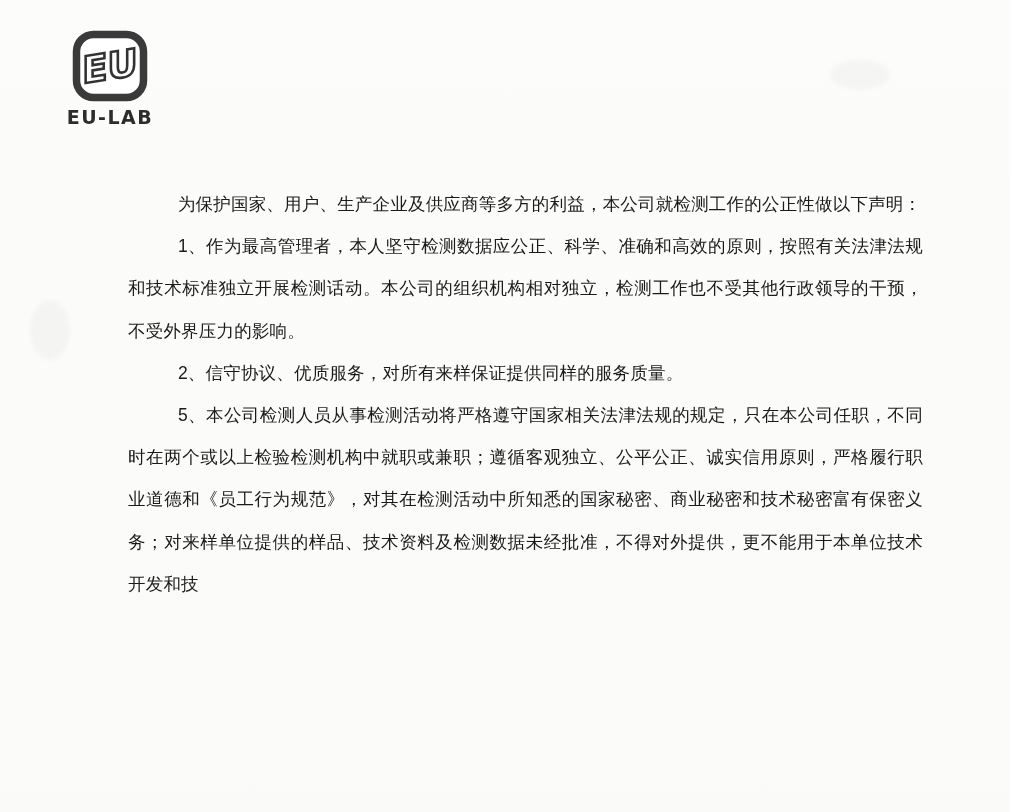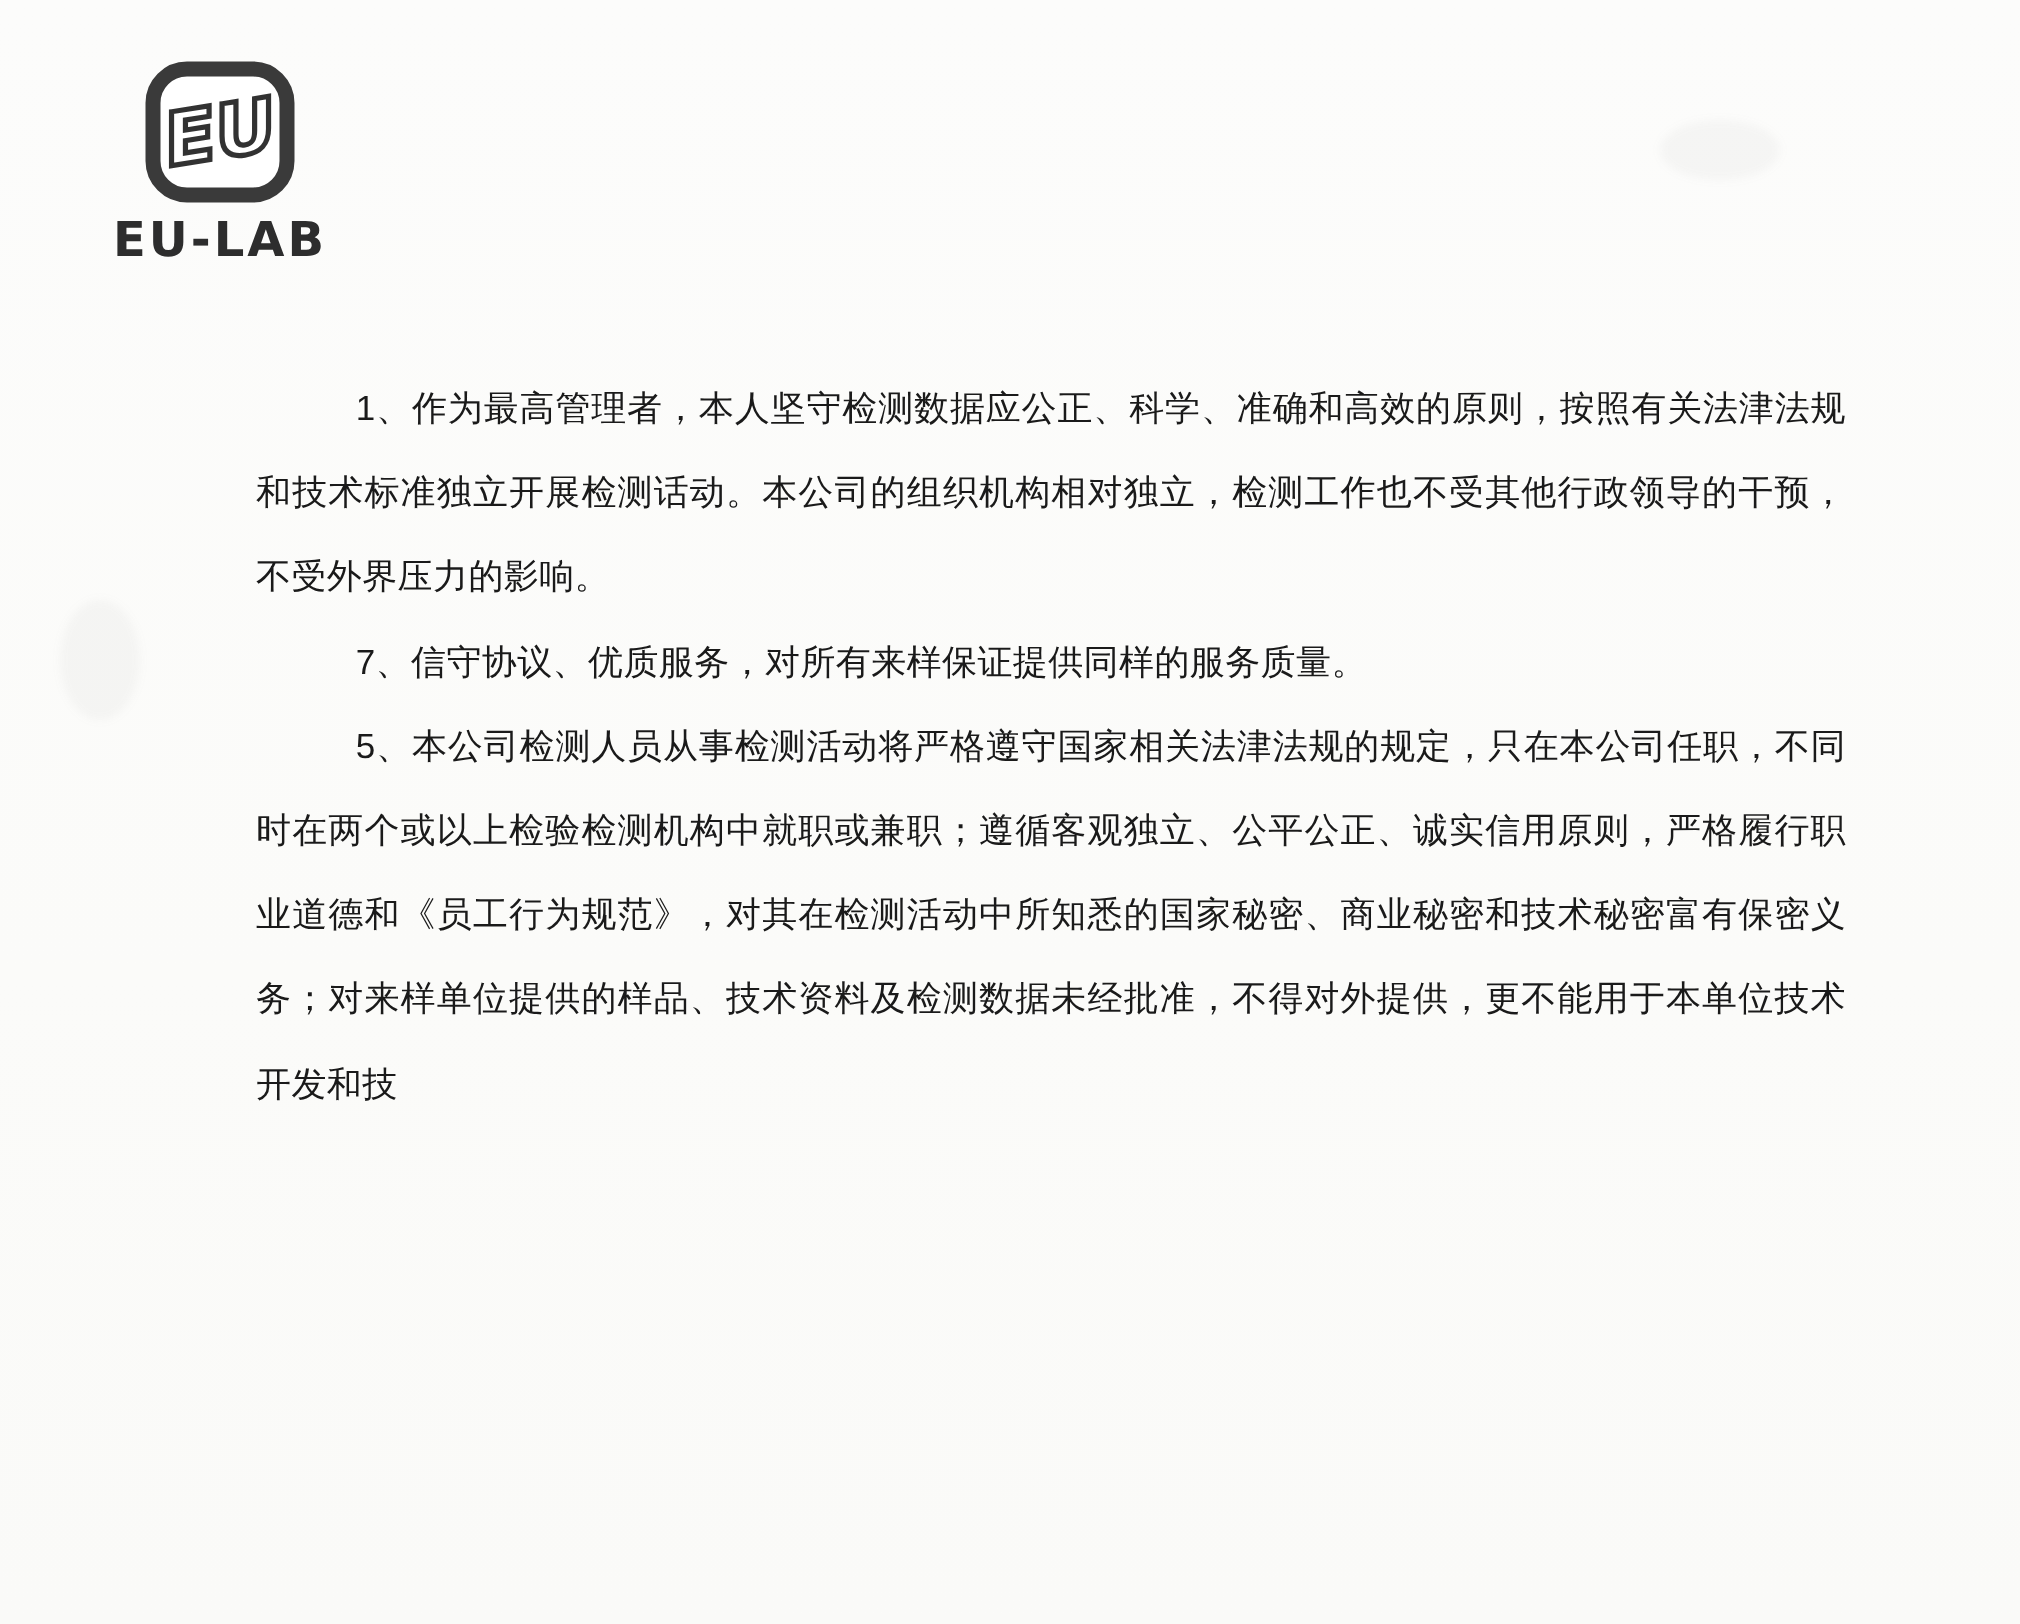"EU-LAB" .brand-name { font-size: 24px -> 19px }
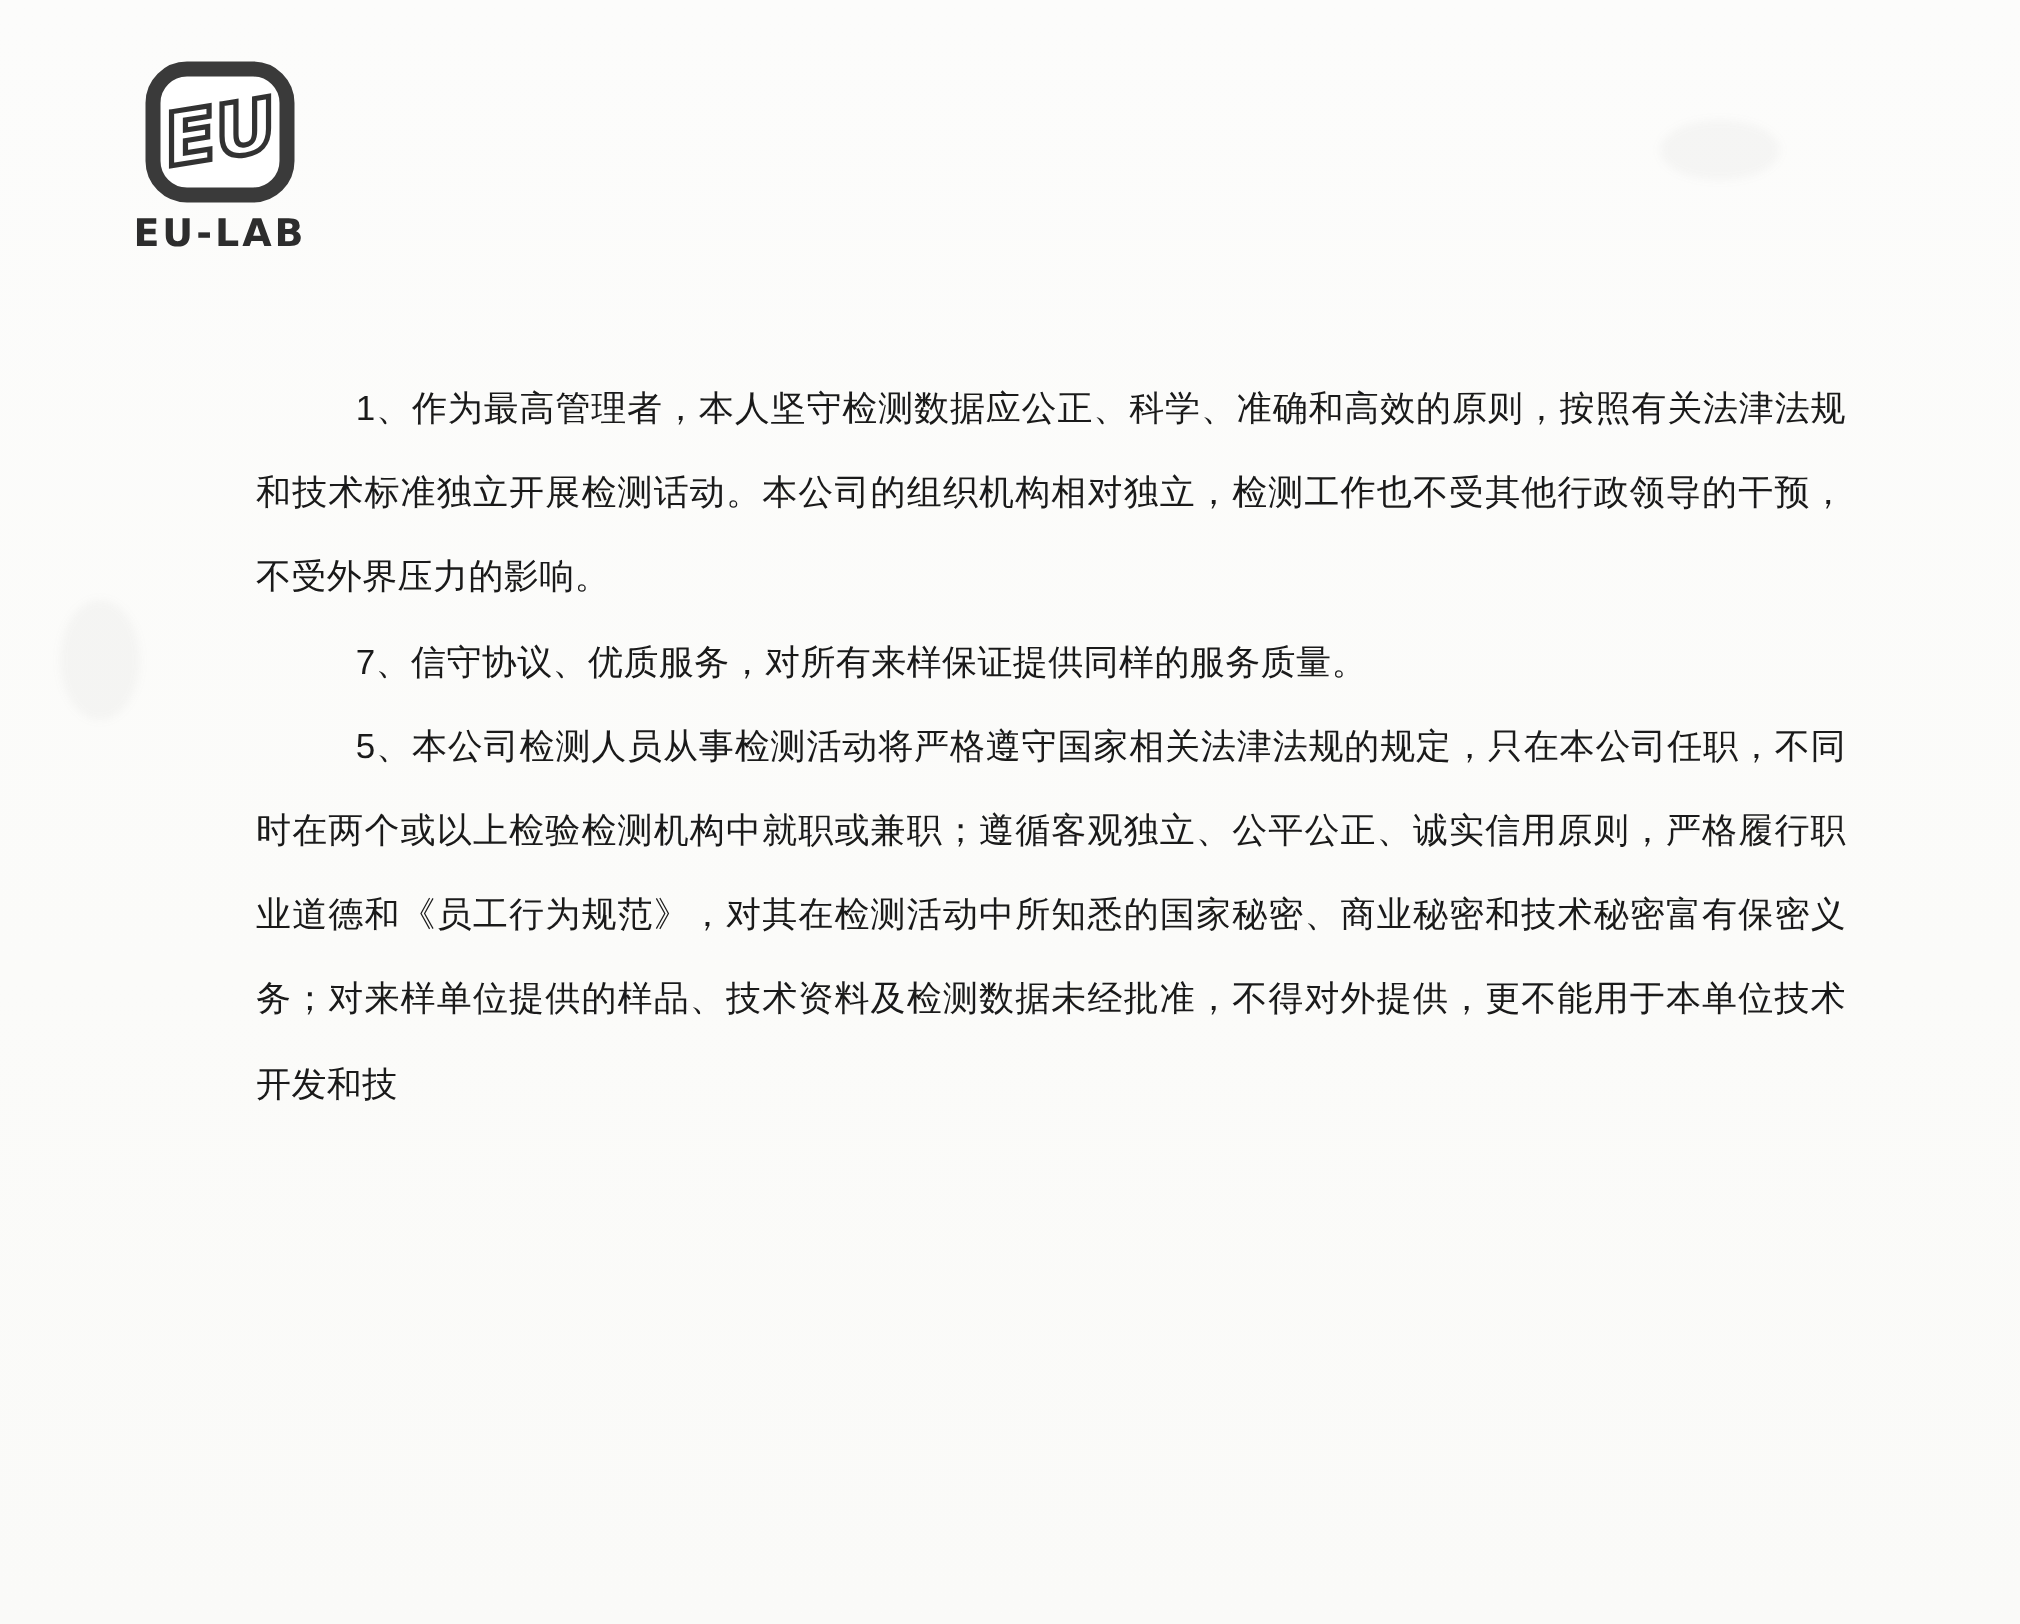"为保护国家、用户、生产企业及供应商等多方的利益，本公司就检测工作的公正性做以下声" p { html: none -> <p>为保护国家、用户、生产企业及供应商等多方的利益，本公司就检测工作的公正性做以下声明：</p> }
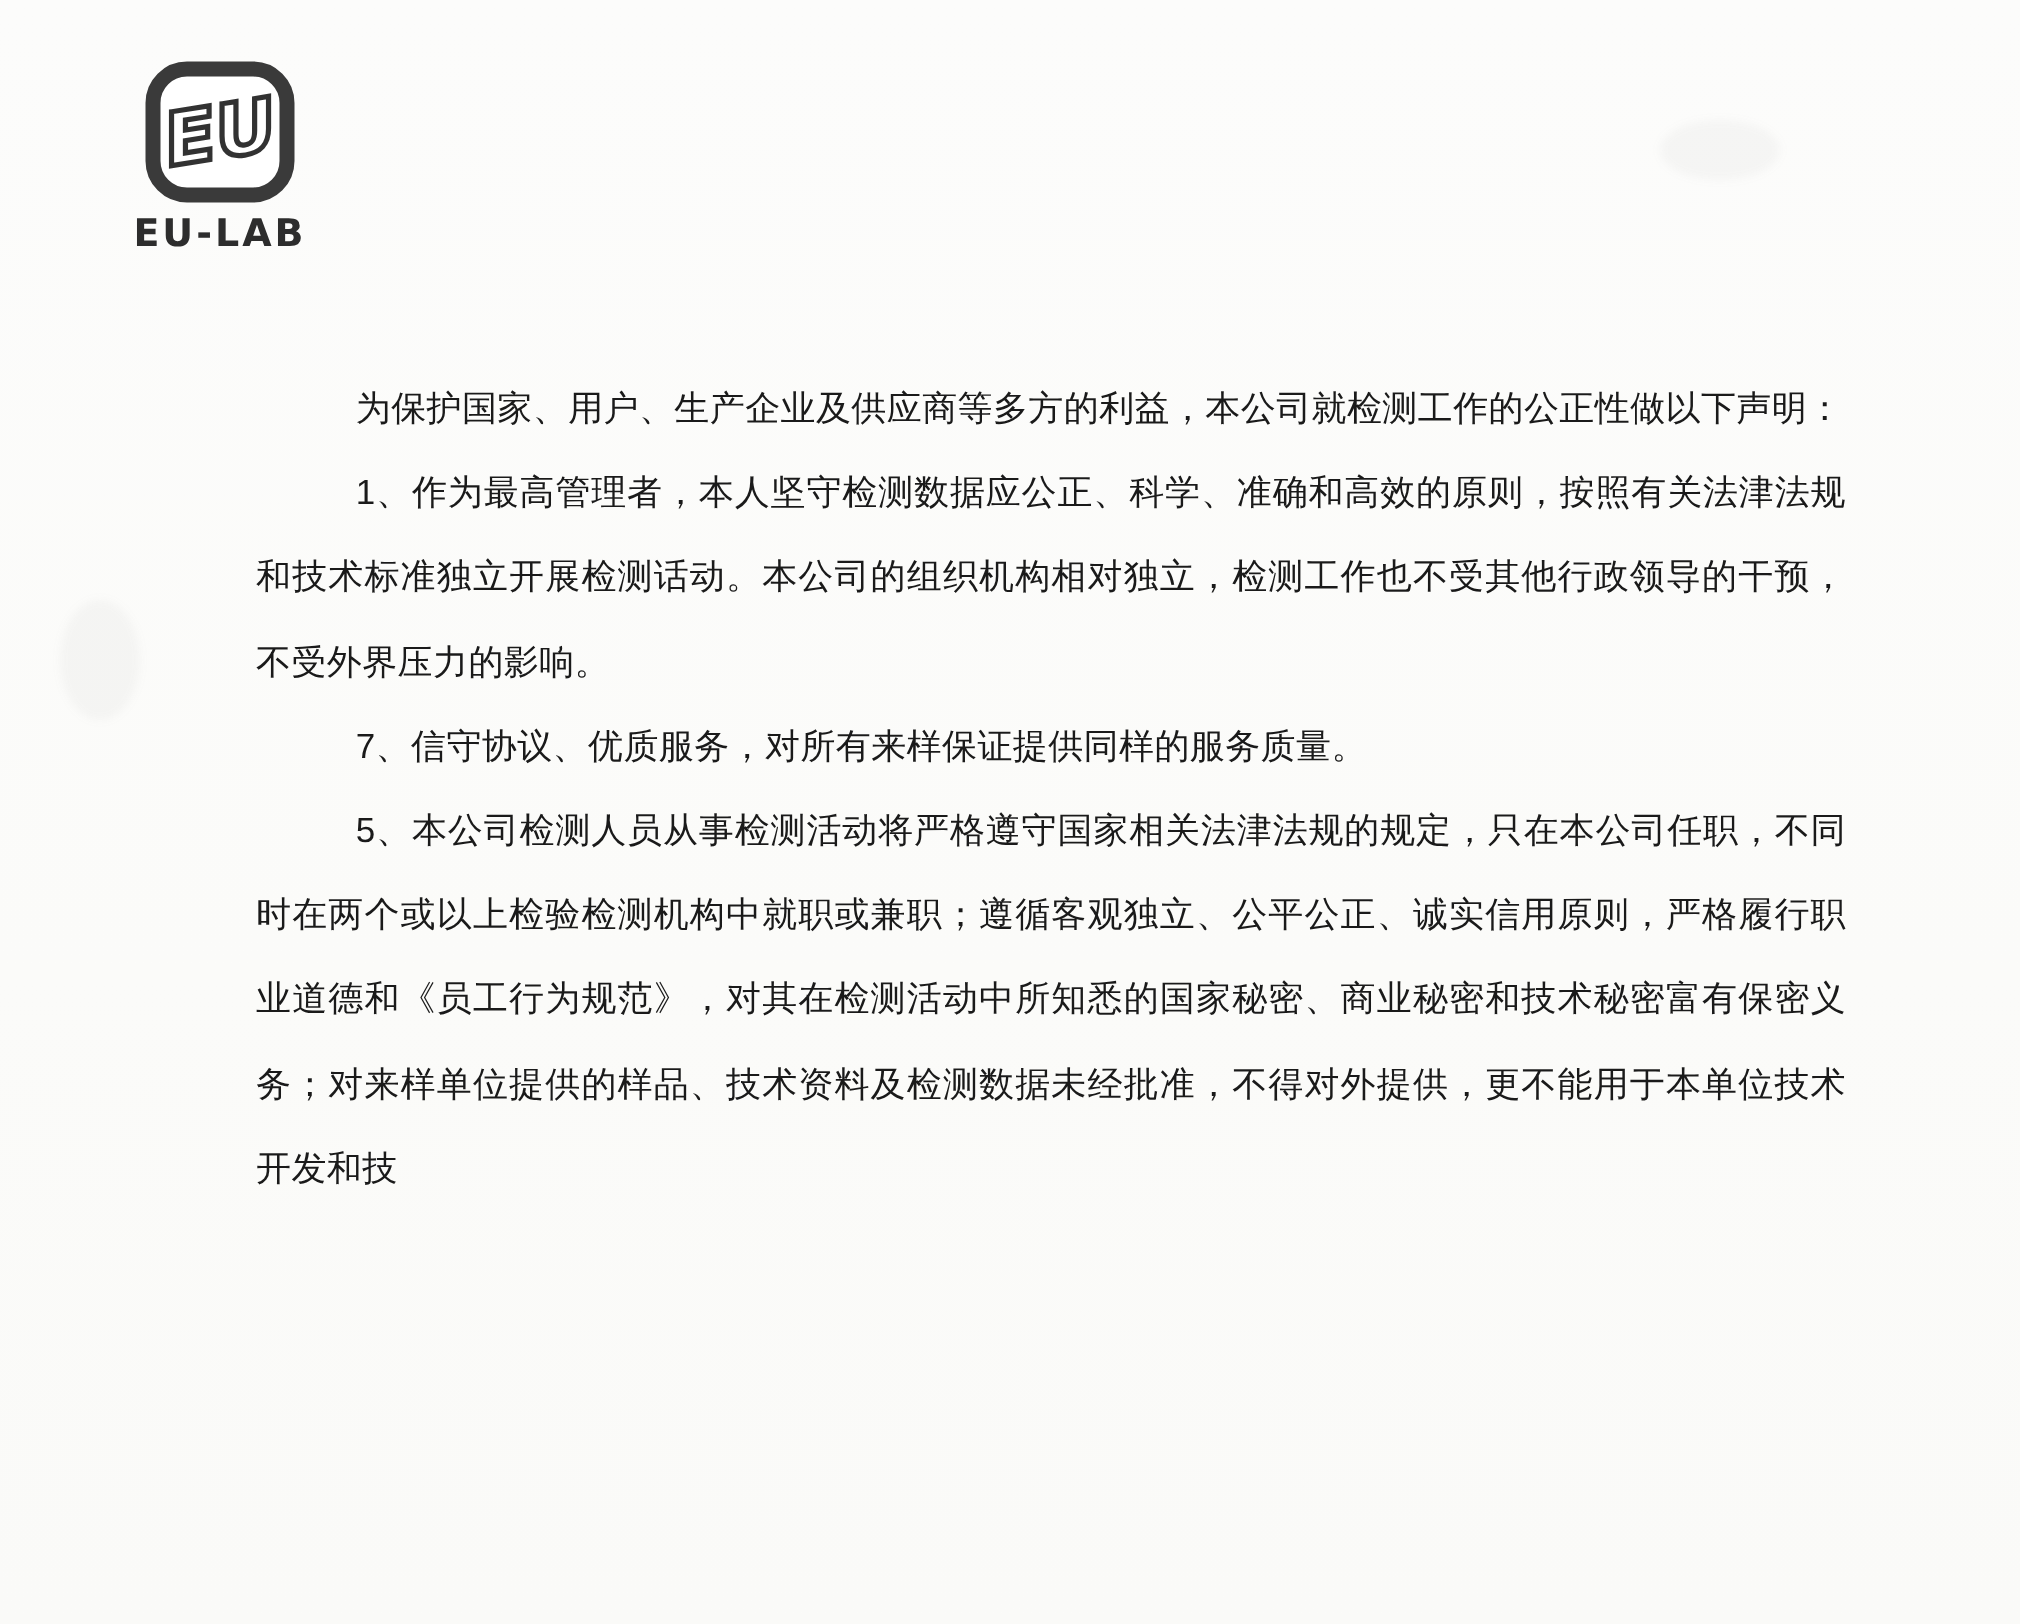"7、信守协议、优质服务，对所有来样保证提供同样的服务质量。" p { text: 7 -> 2 }
